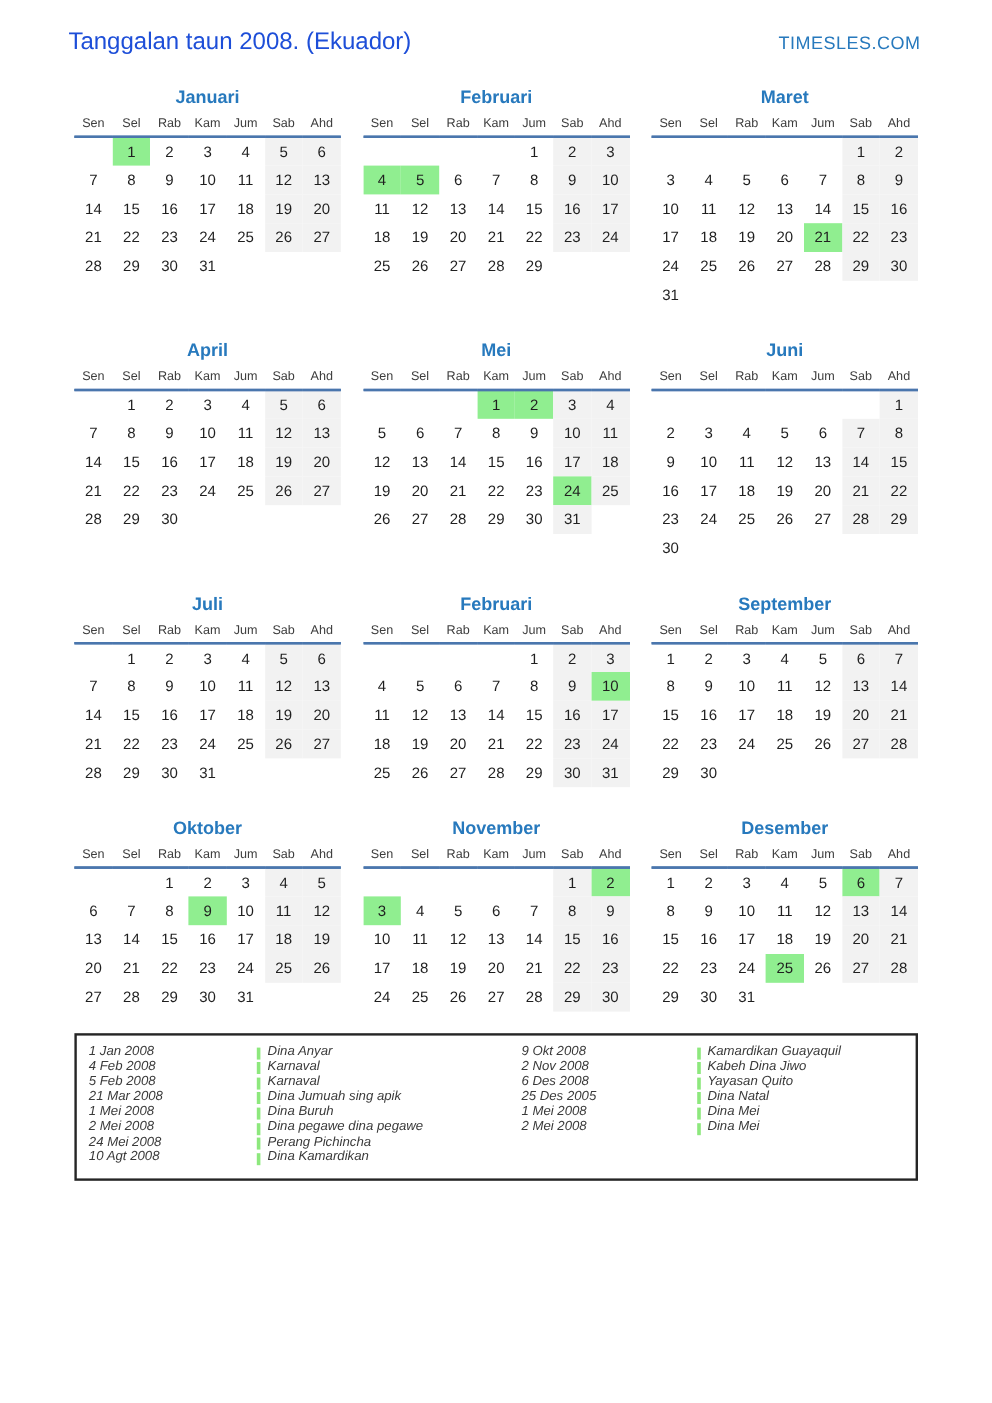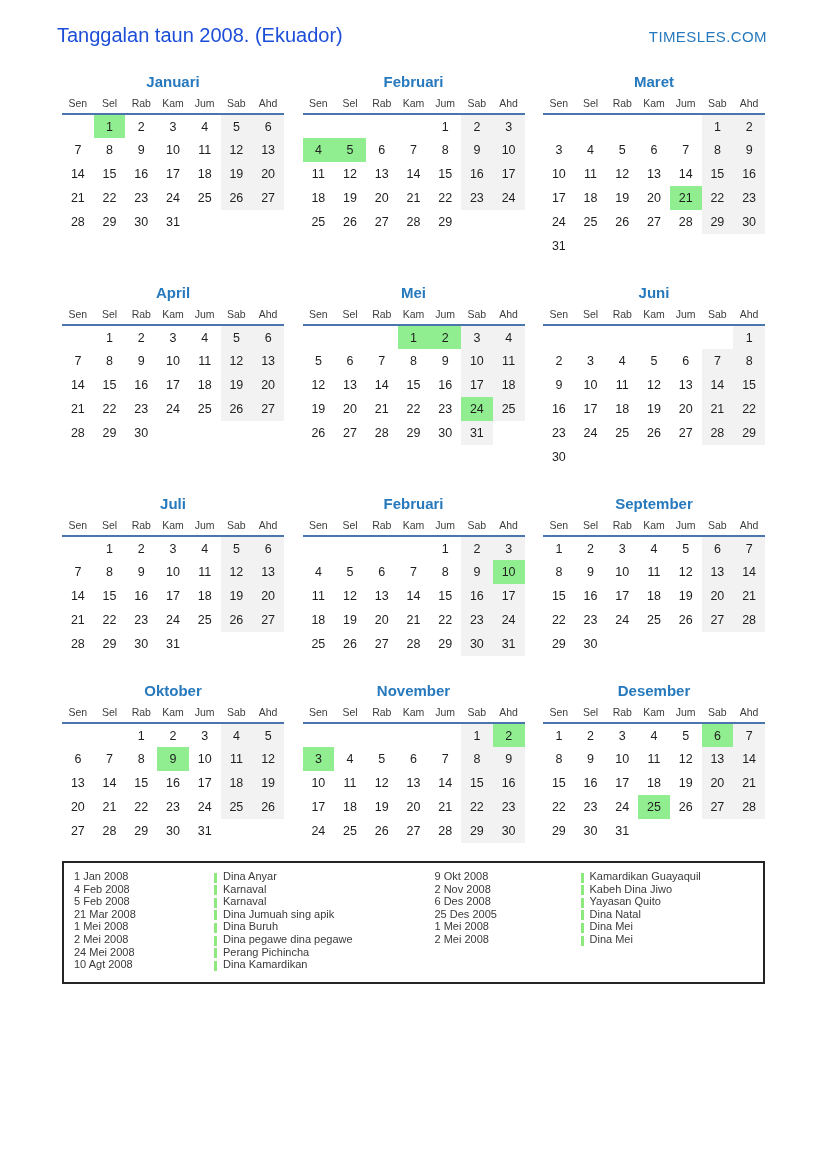"1 Jan 2008" .lrow { font-style: none -> italic }
